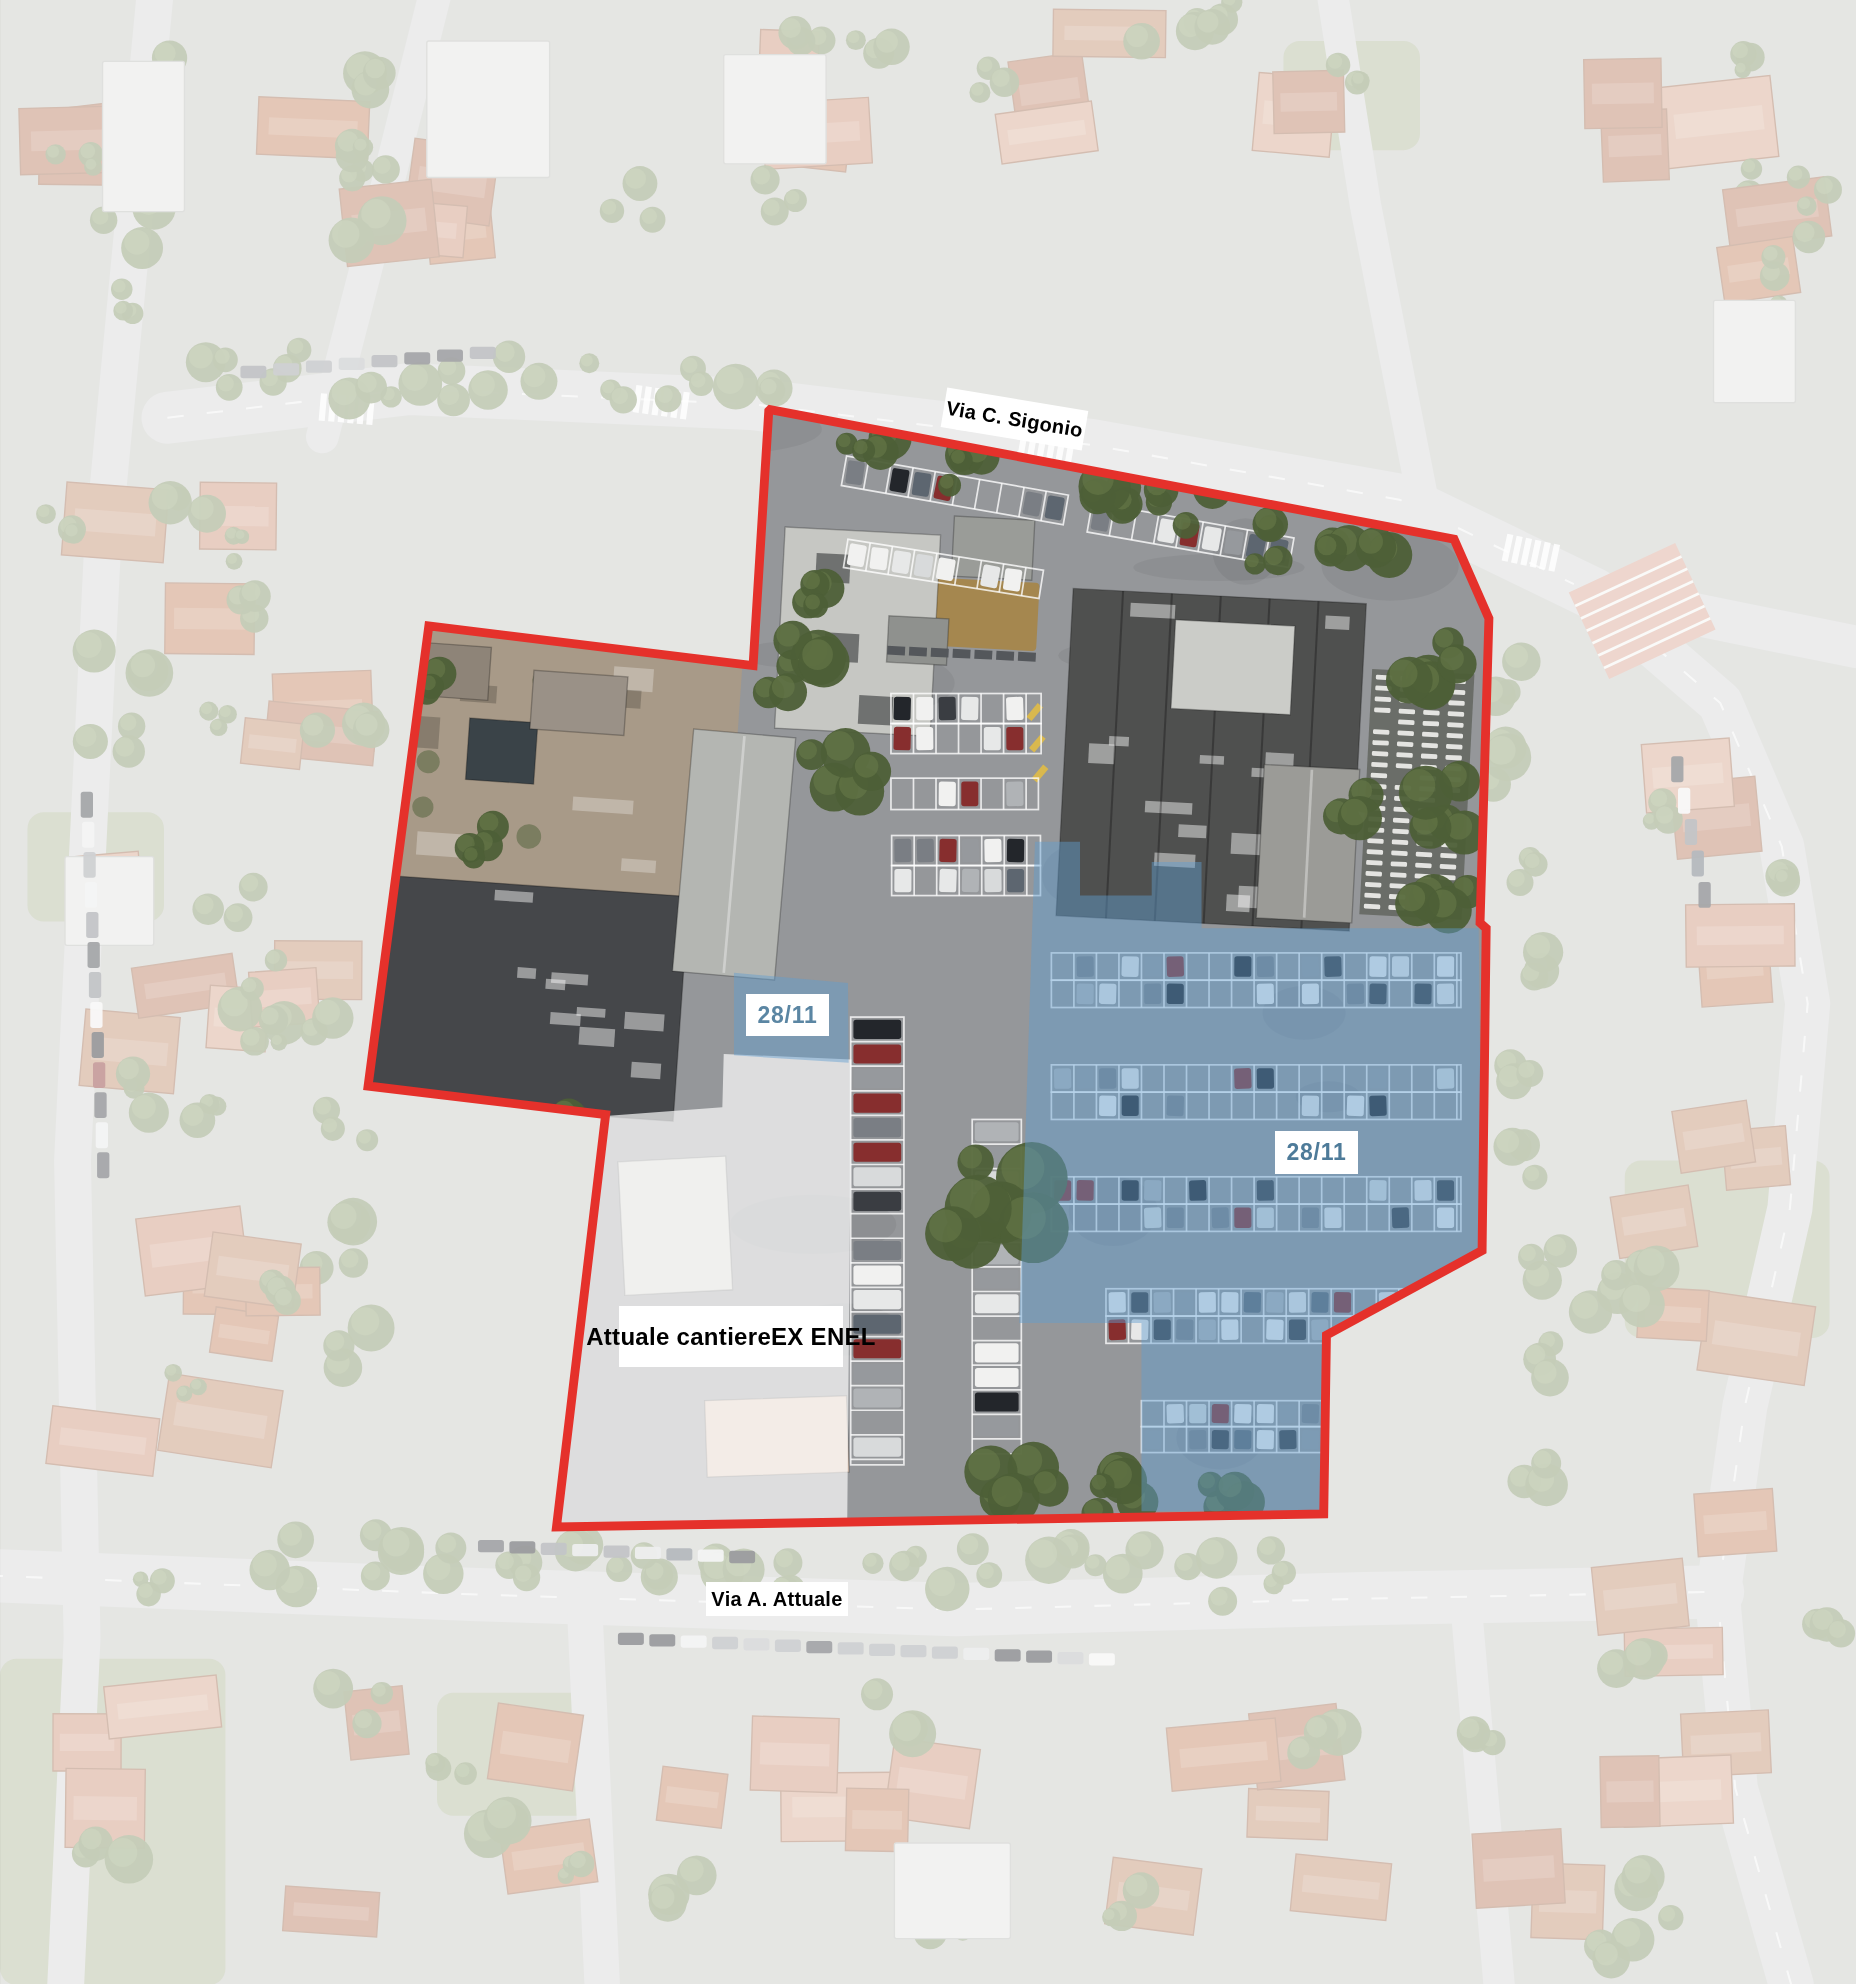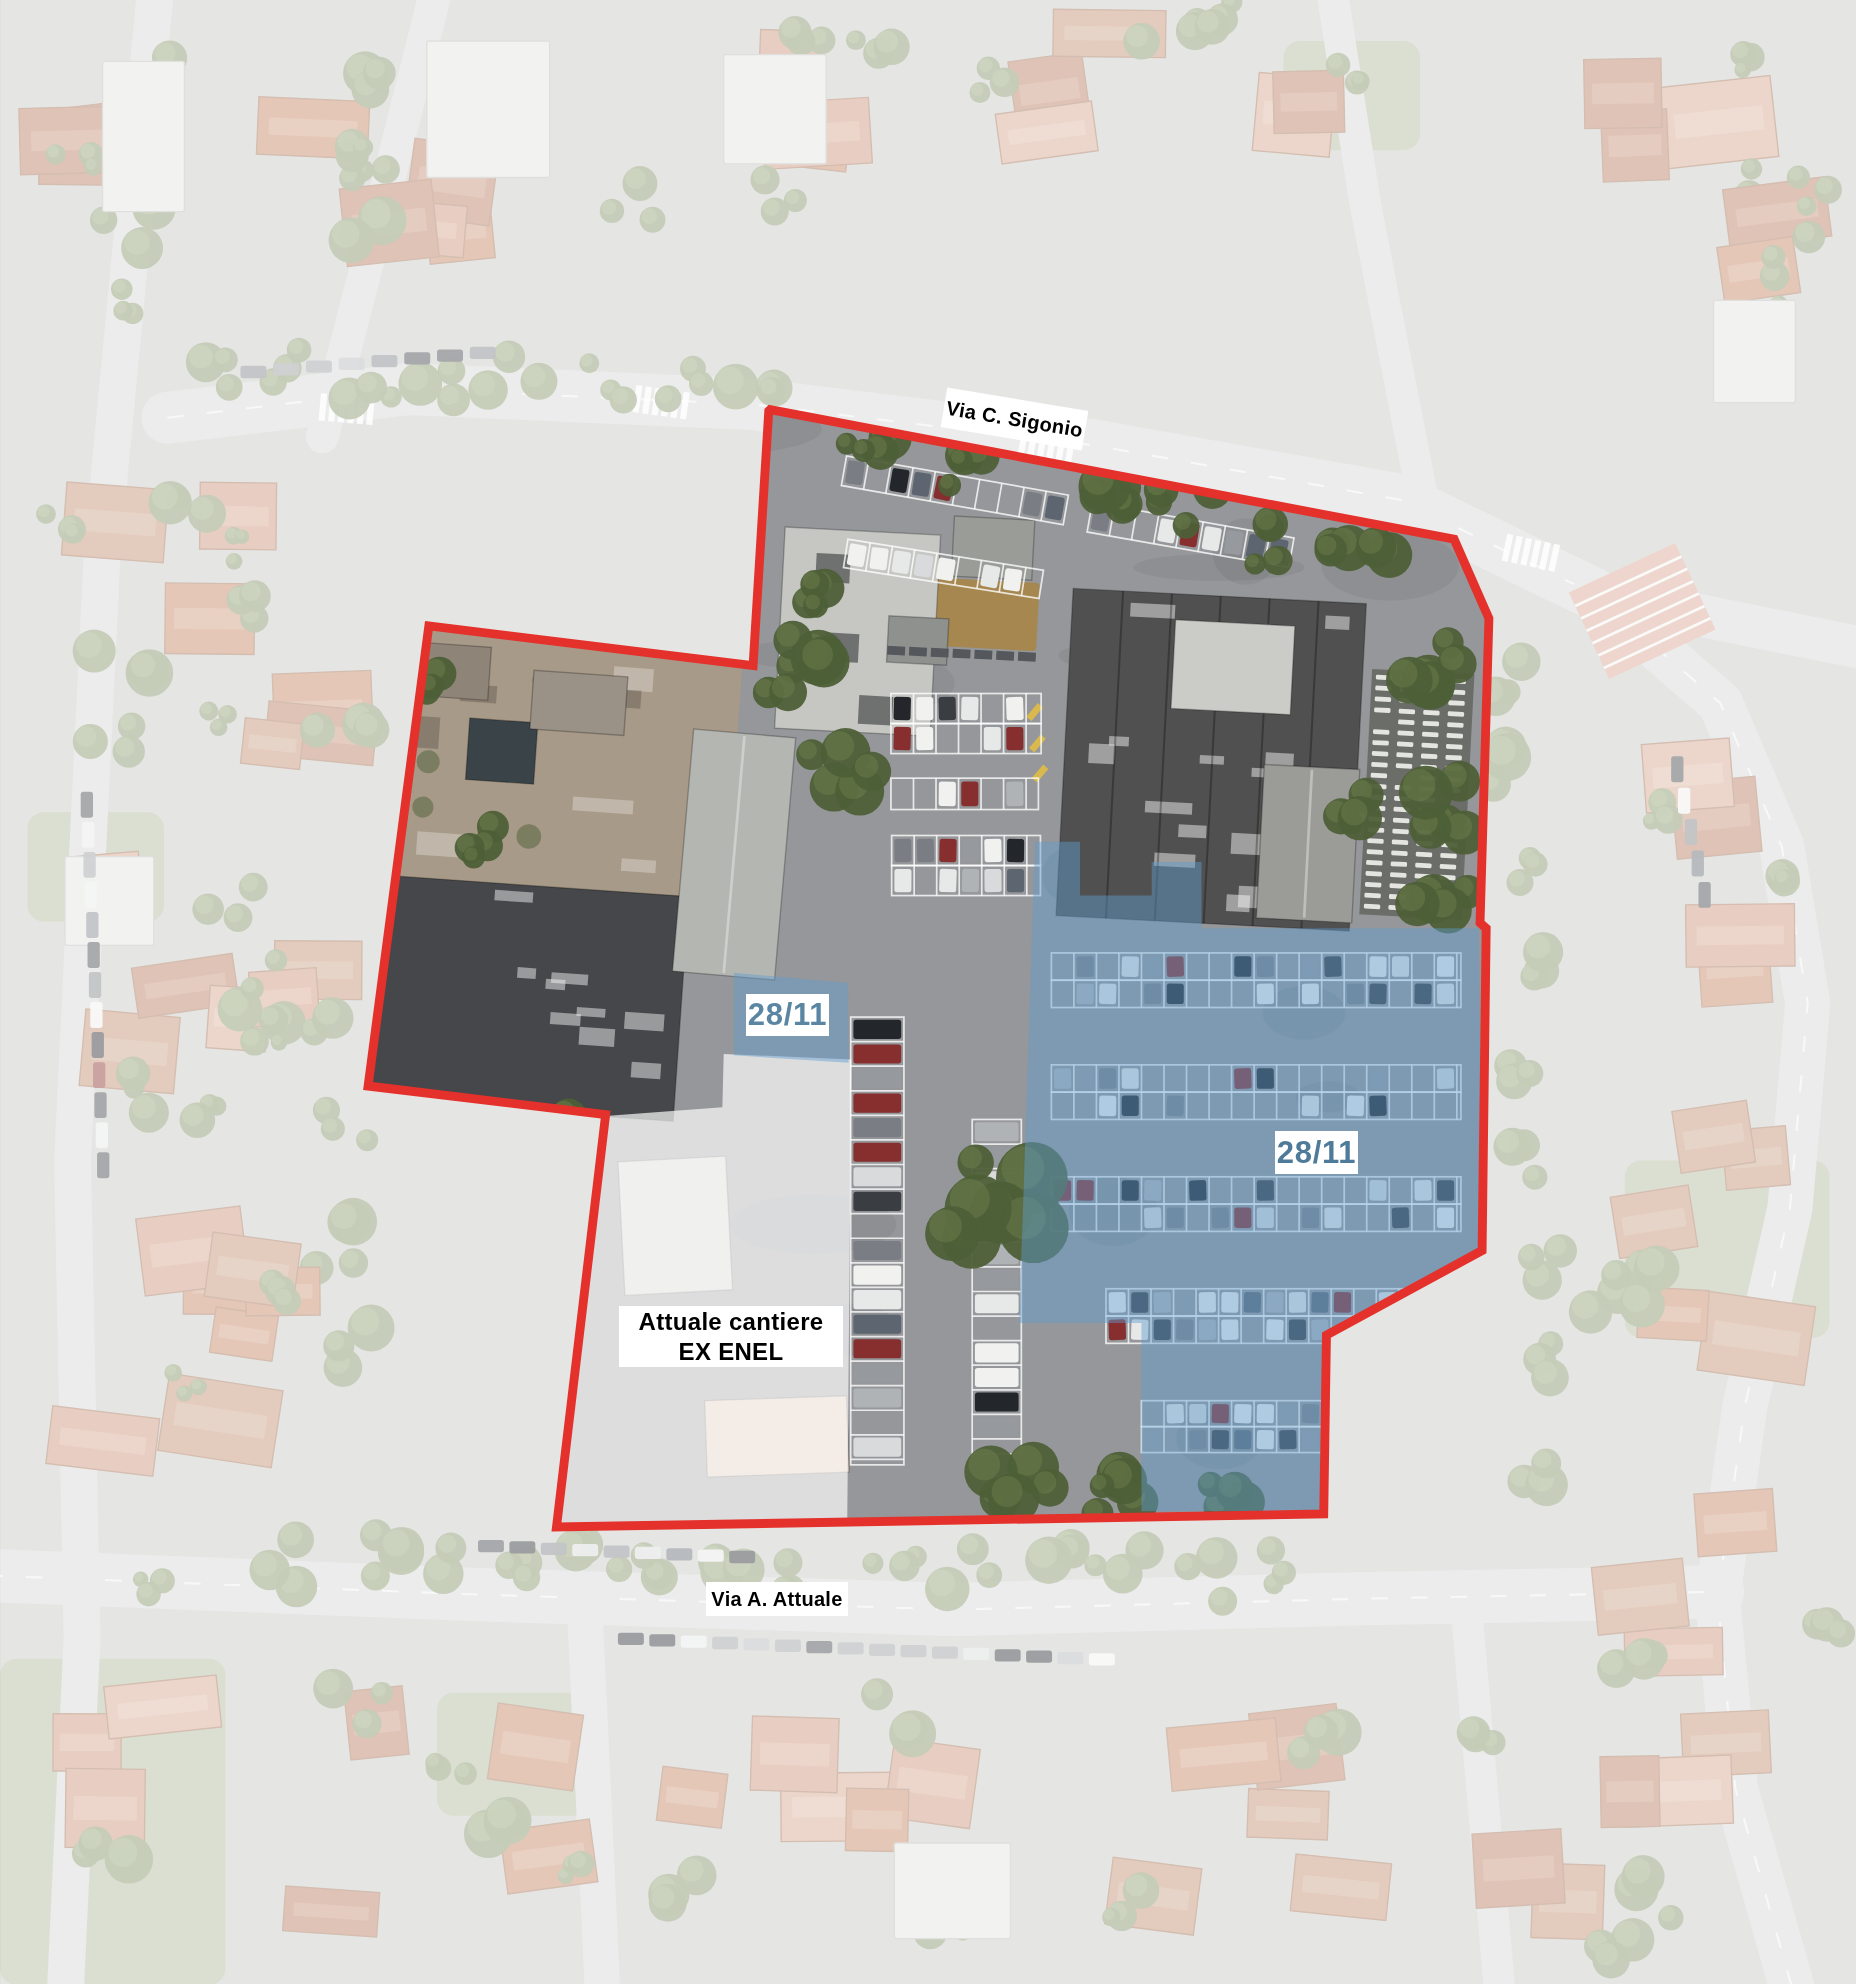"28/11" .lbl.parcel { font-size: 31px -> 23px }
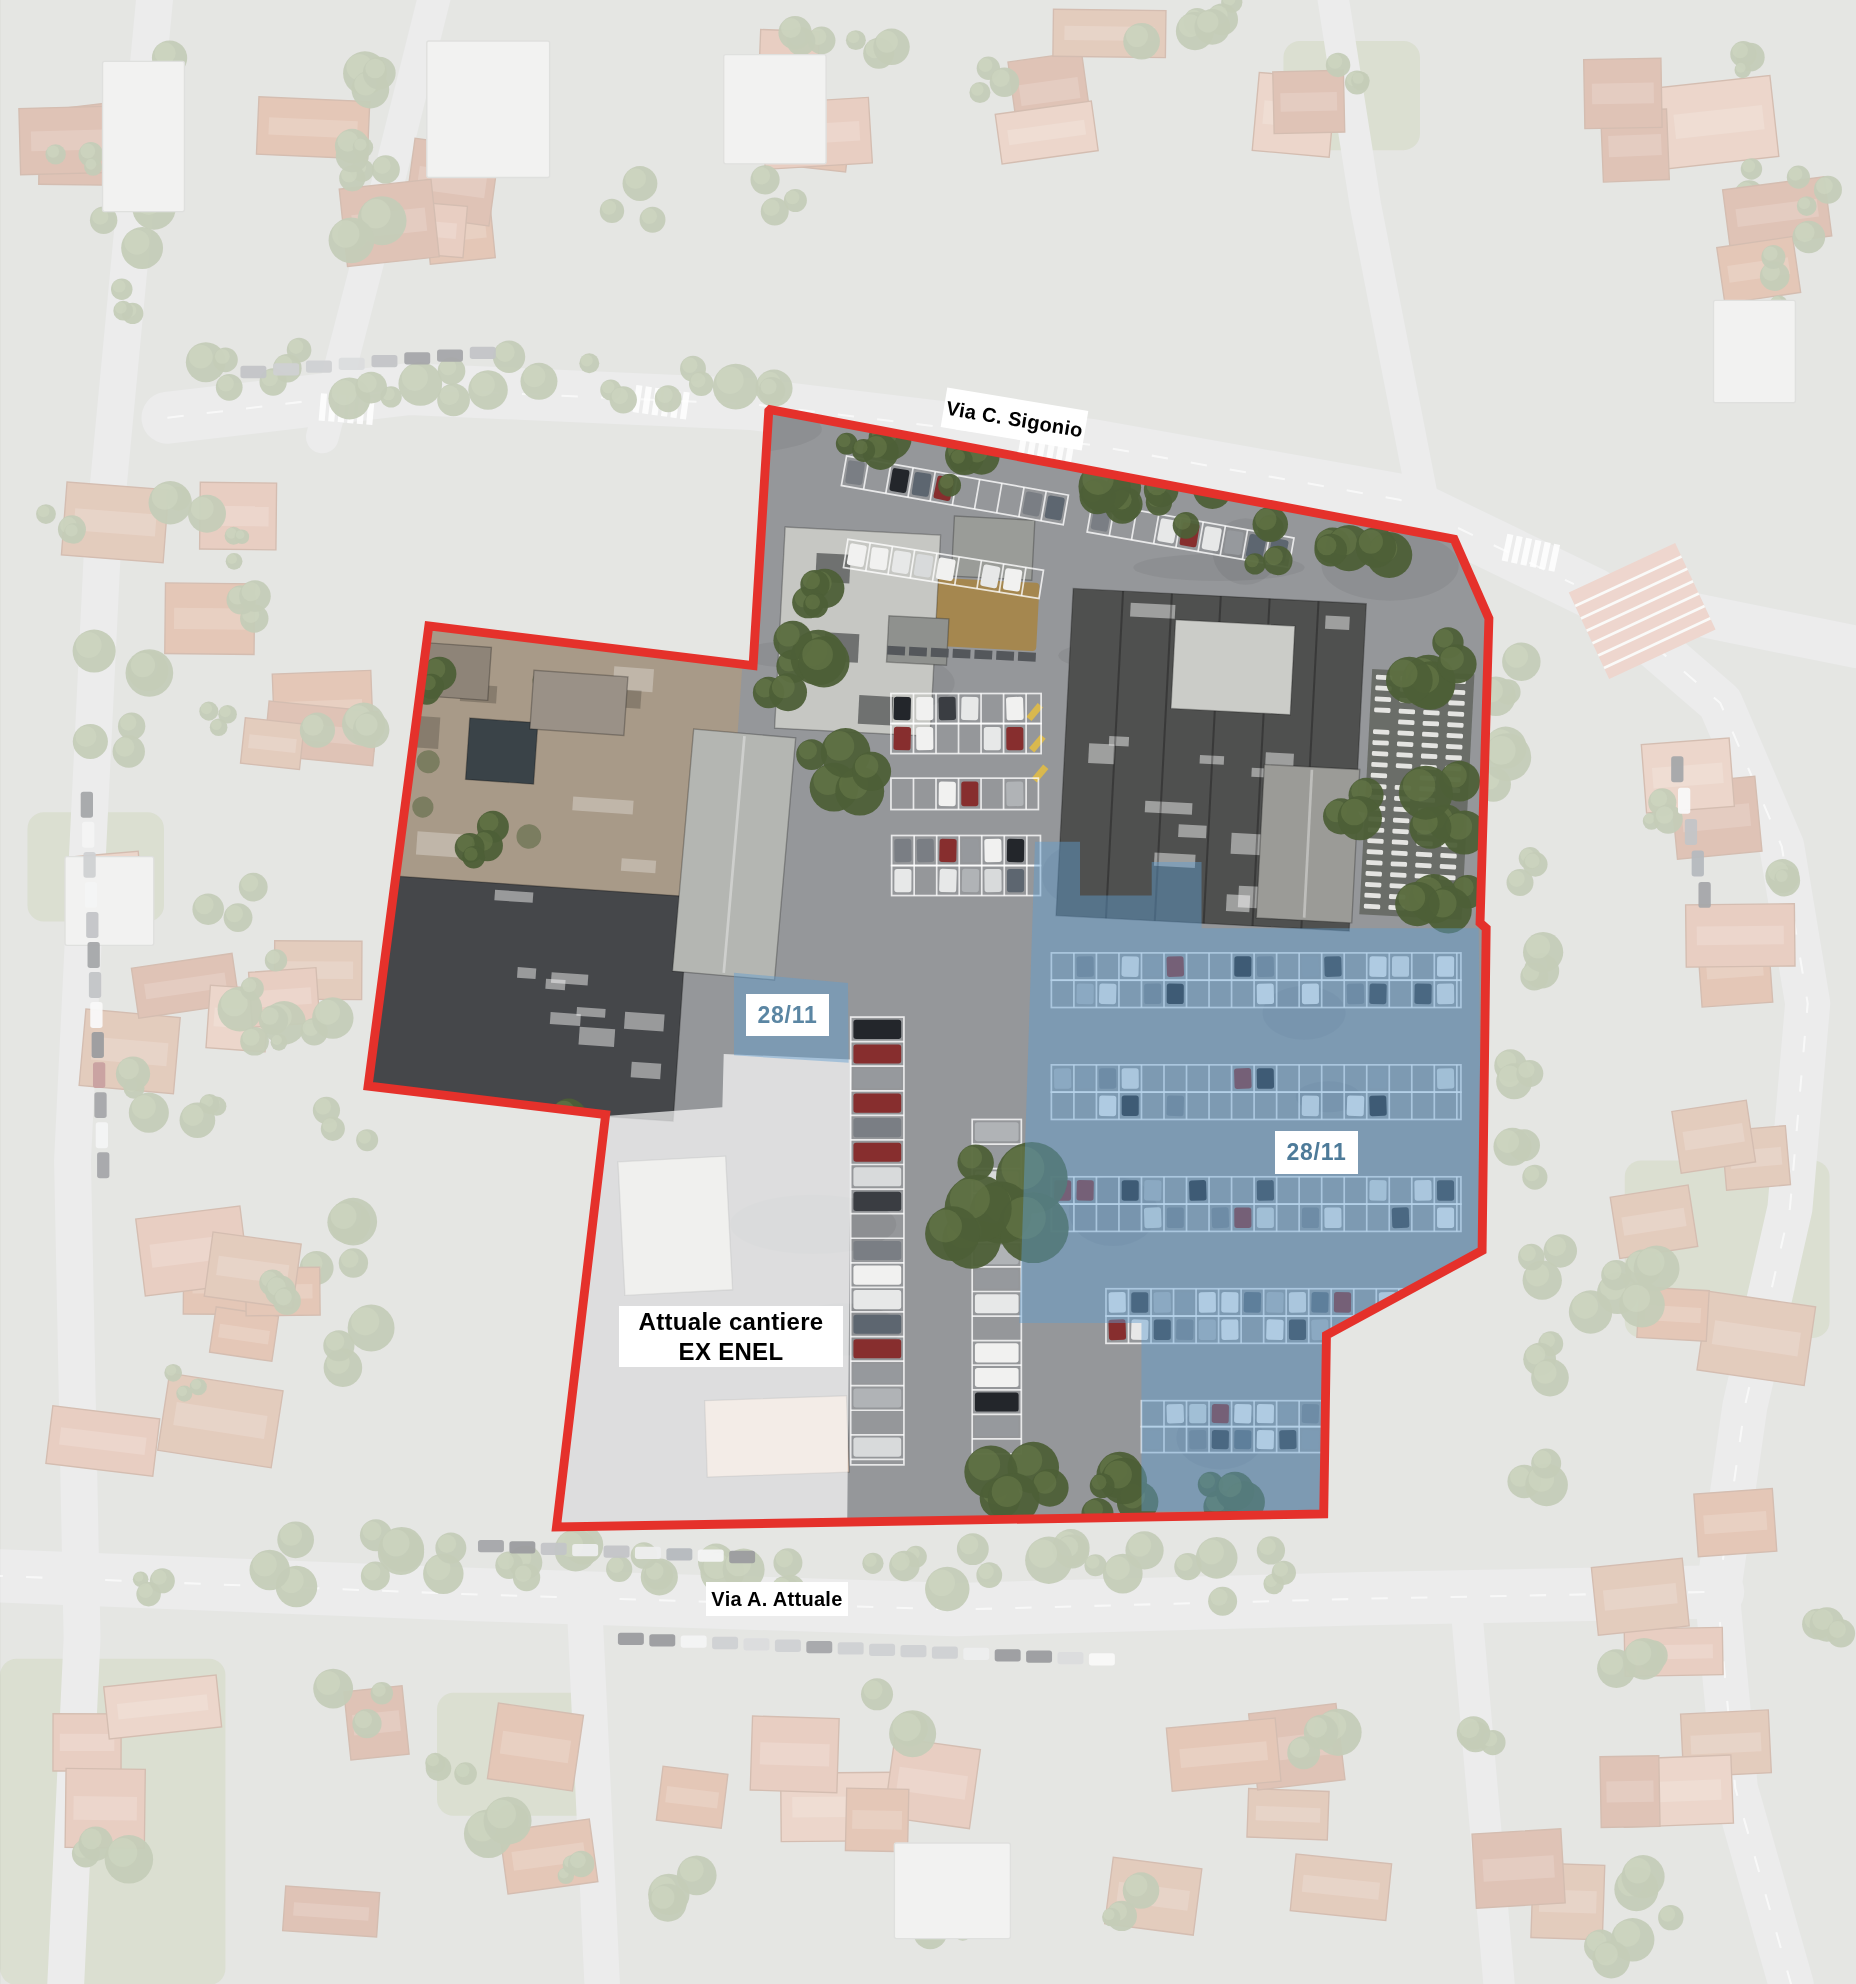"Attuale cantiere" #lbl-site { flex-direction: column -> row }
